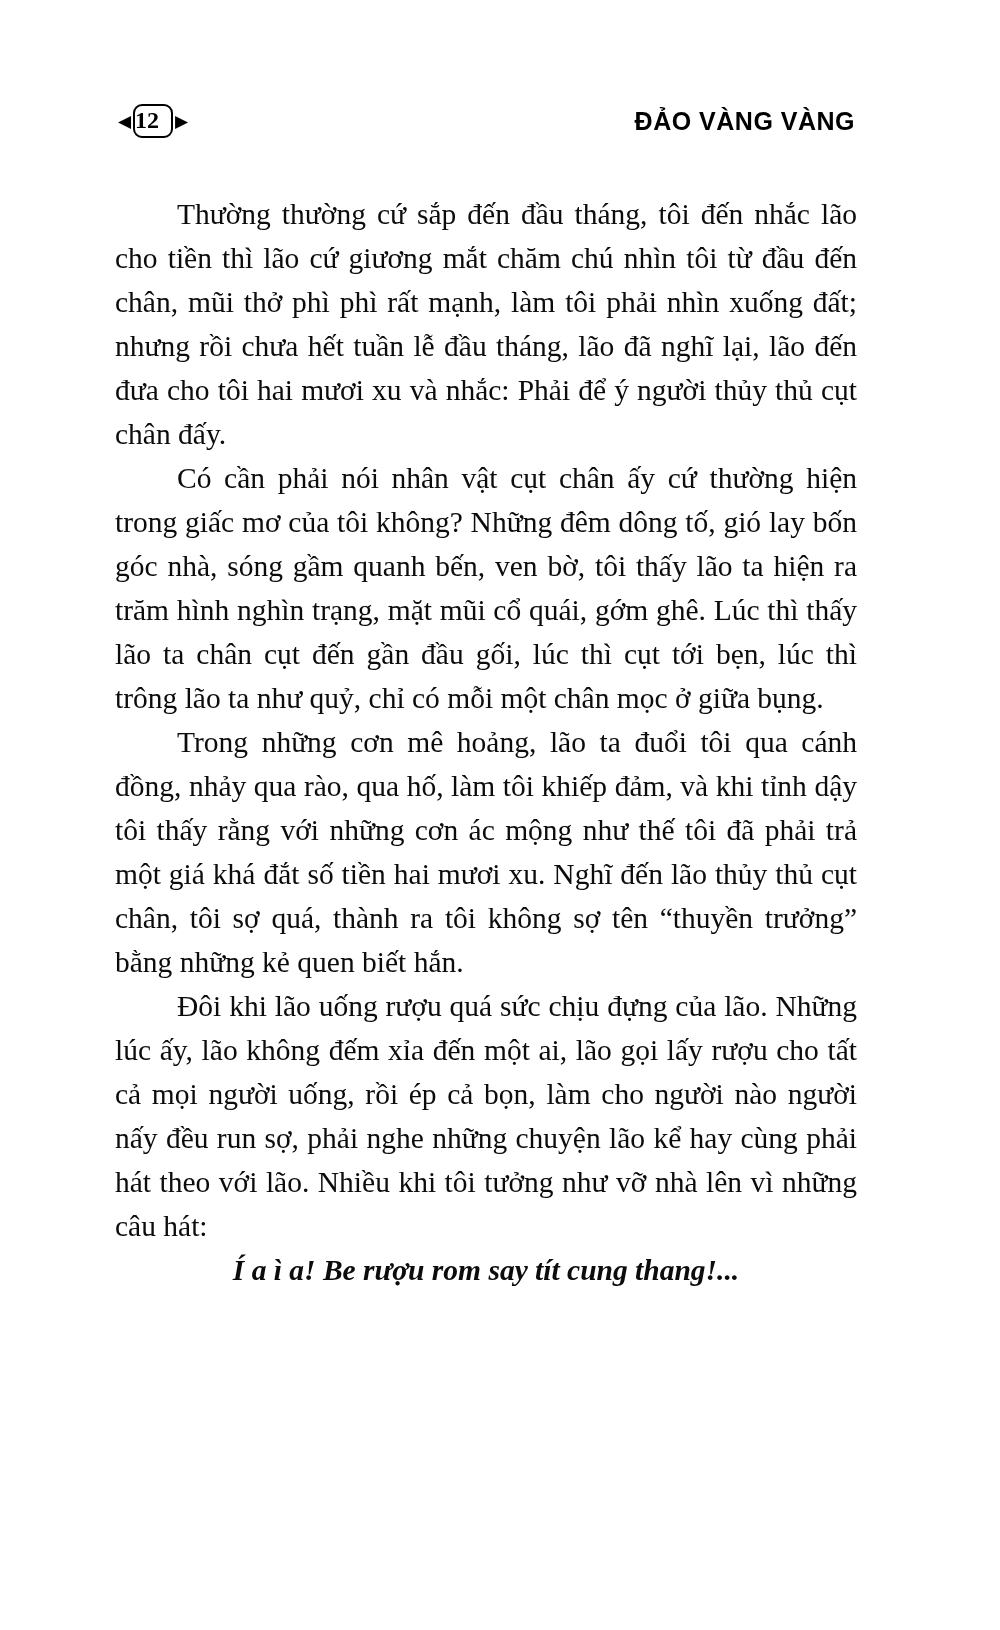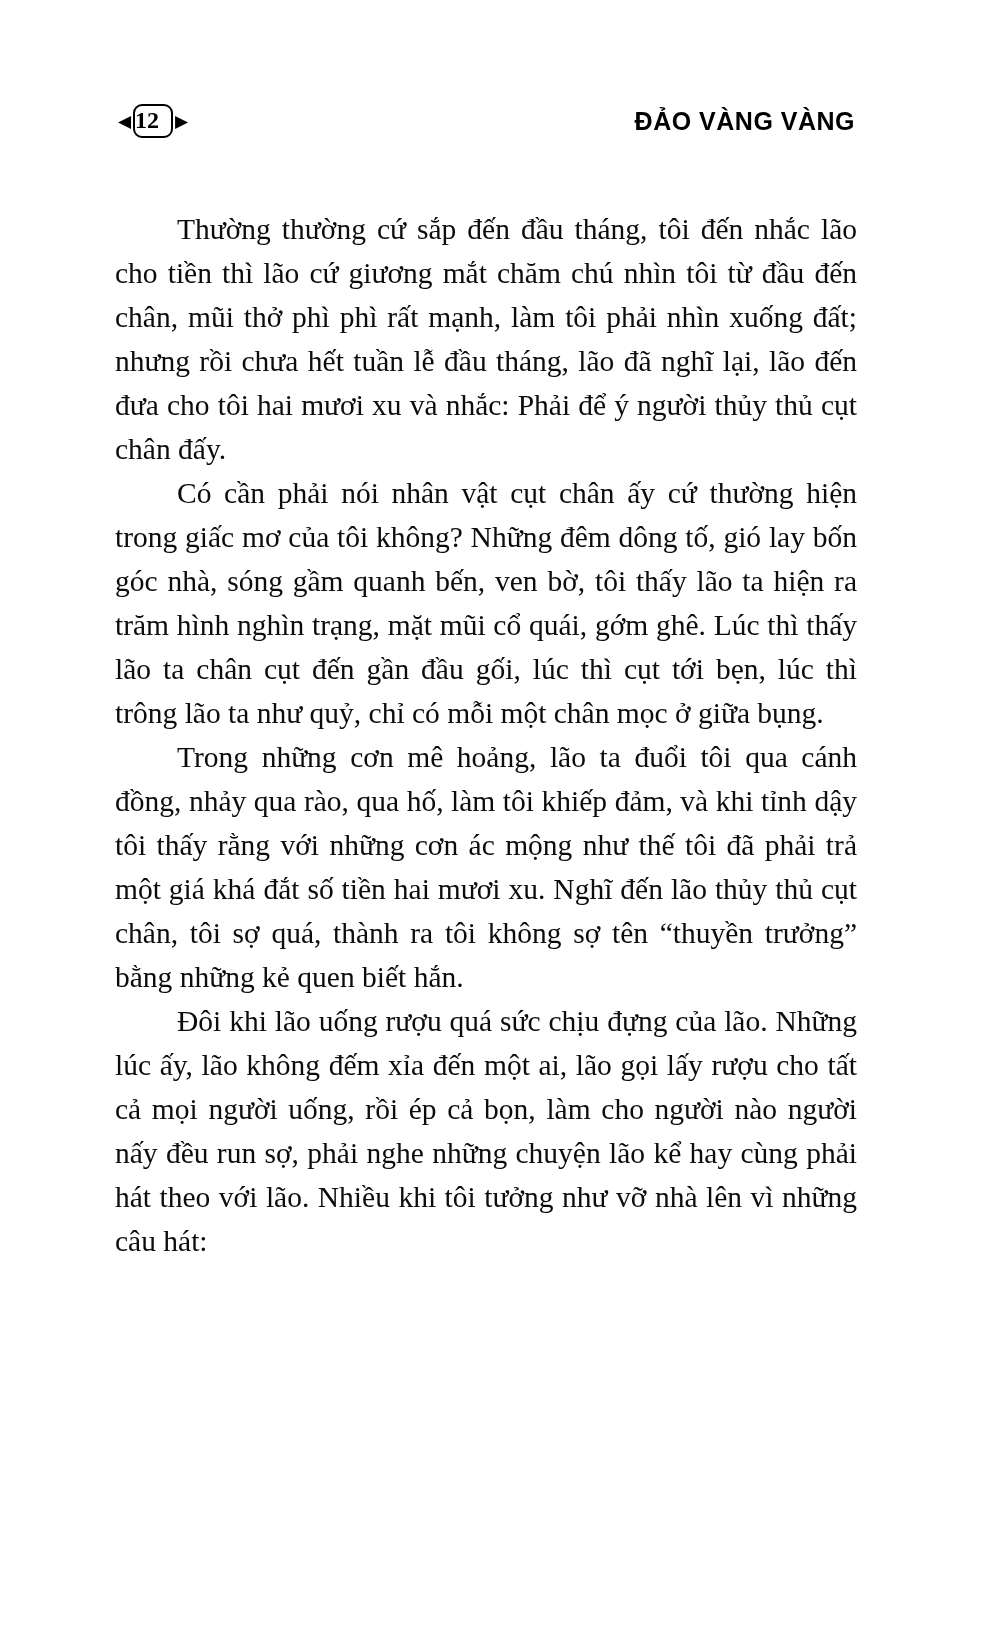"Thường thường cứ sắp đến" .page-body { top: 207px -> 192px }
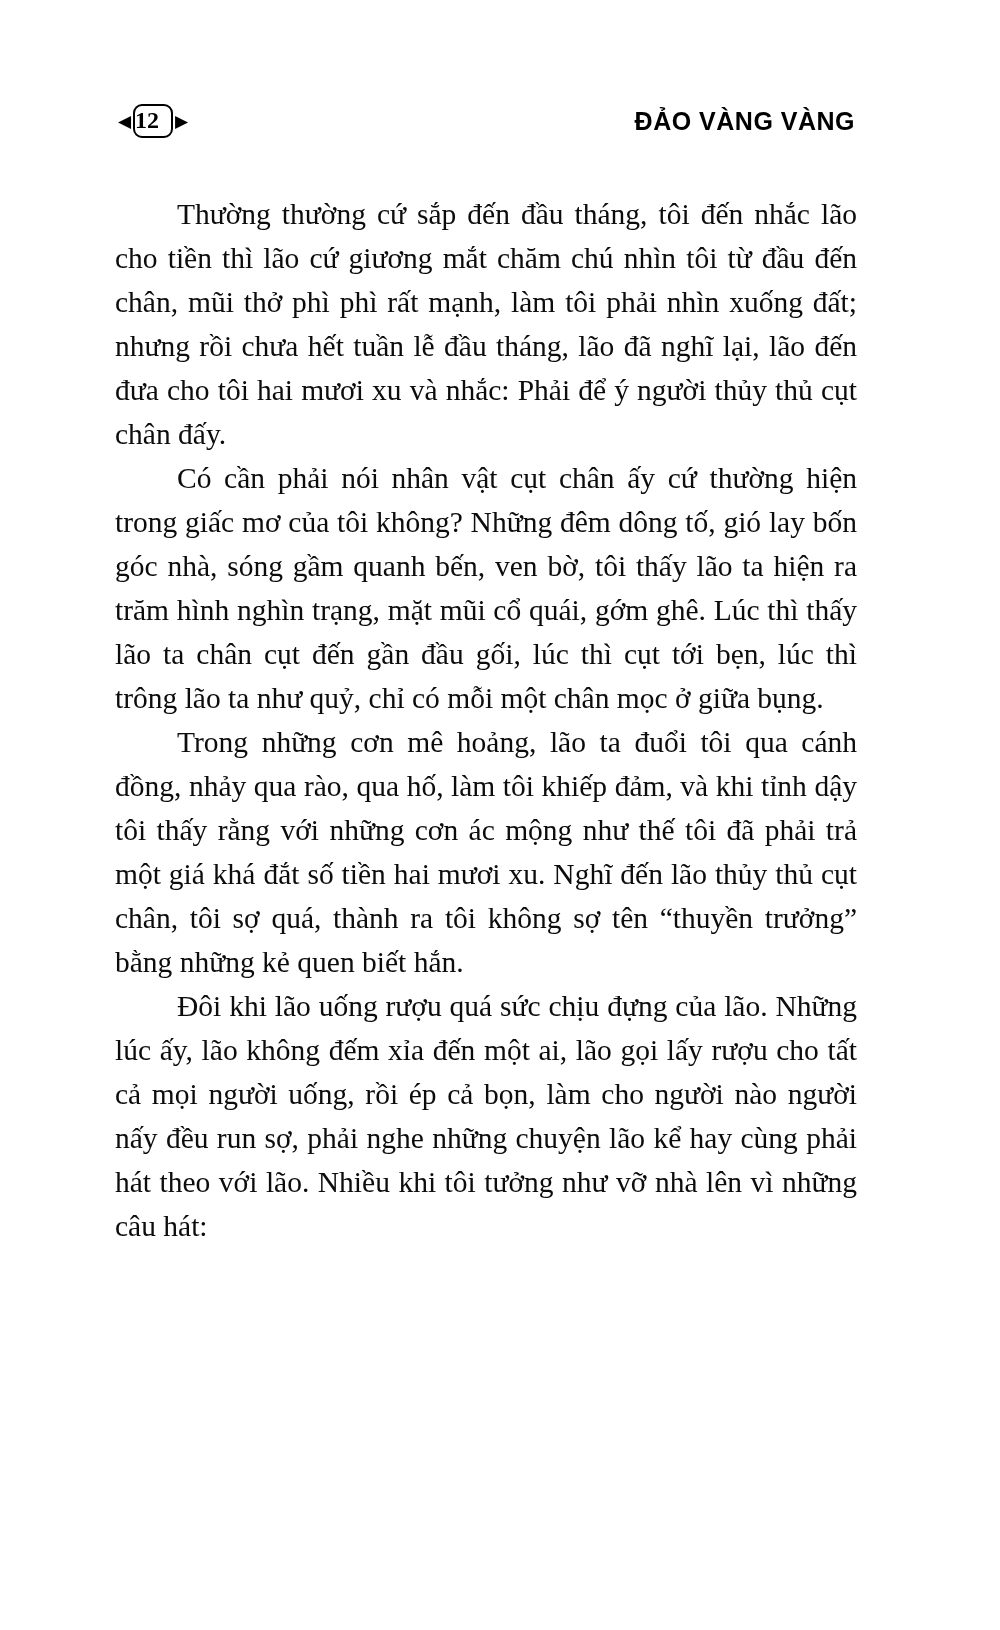"Í a ì a! Be" p.verse { html: none -> <p>Í a ì a! Be rượu rom say tít cung thang!...</p> }
